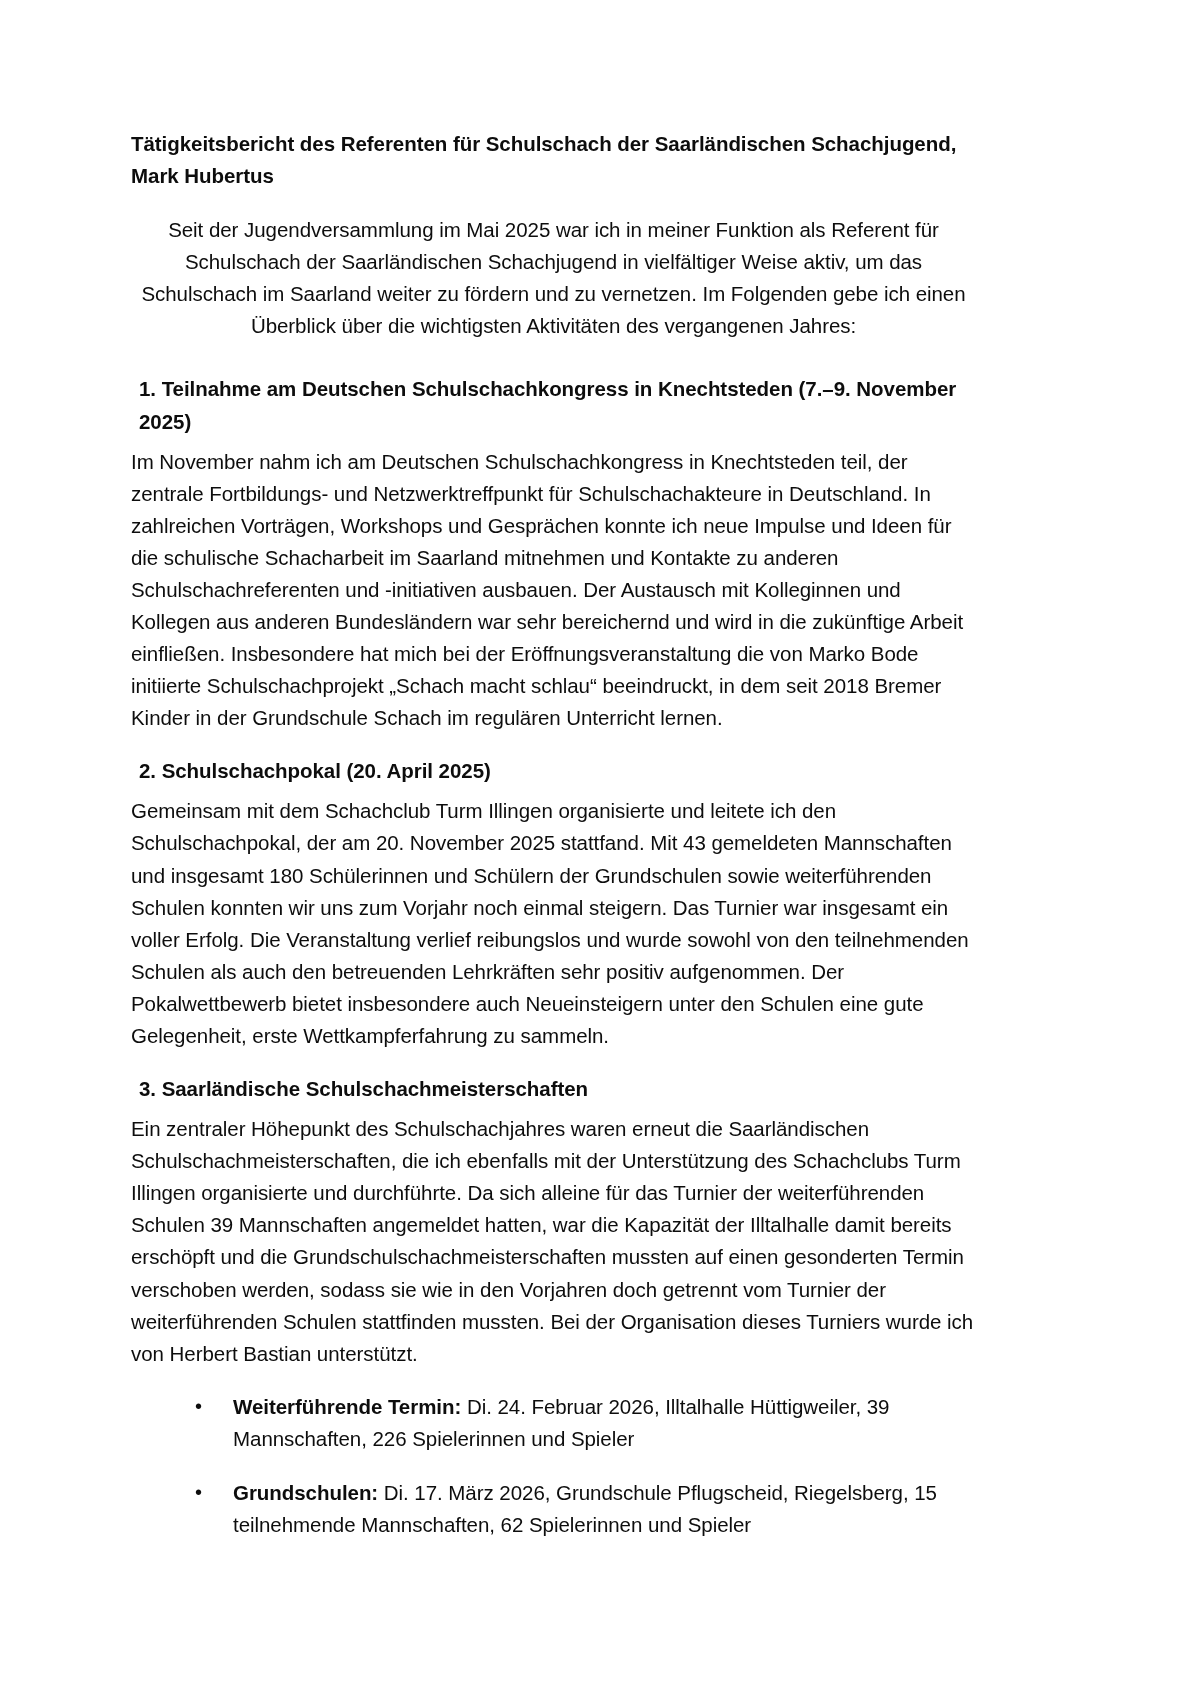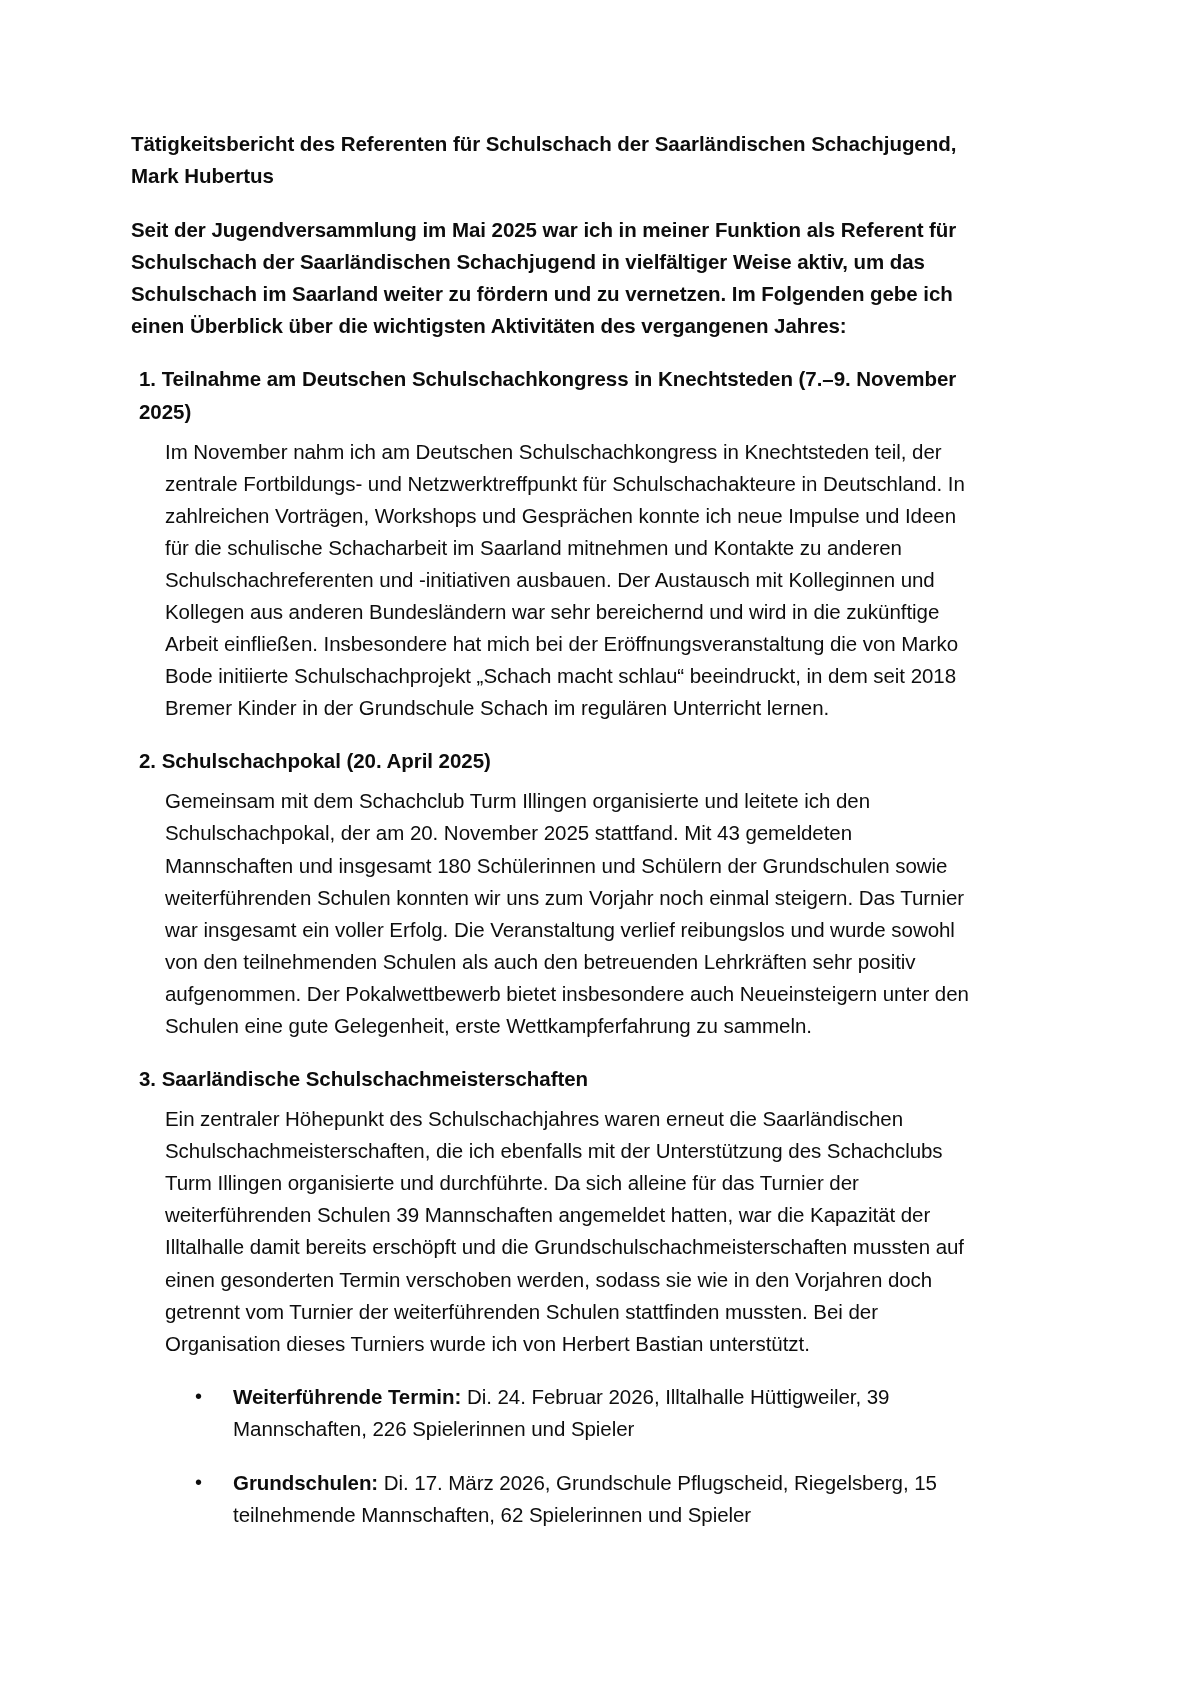"Seit der Jugendversammlung im Mai" p.para { font-weight: bold -> none; margin: 0 0 21px 0 -> 0 0 31px 0; text-align: left -> center }
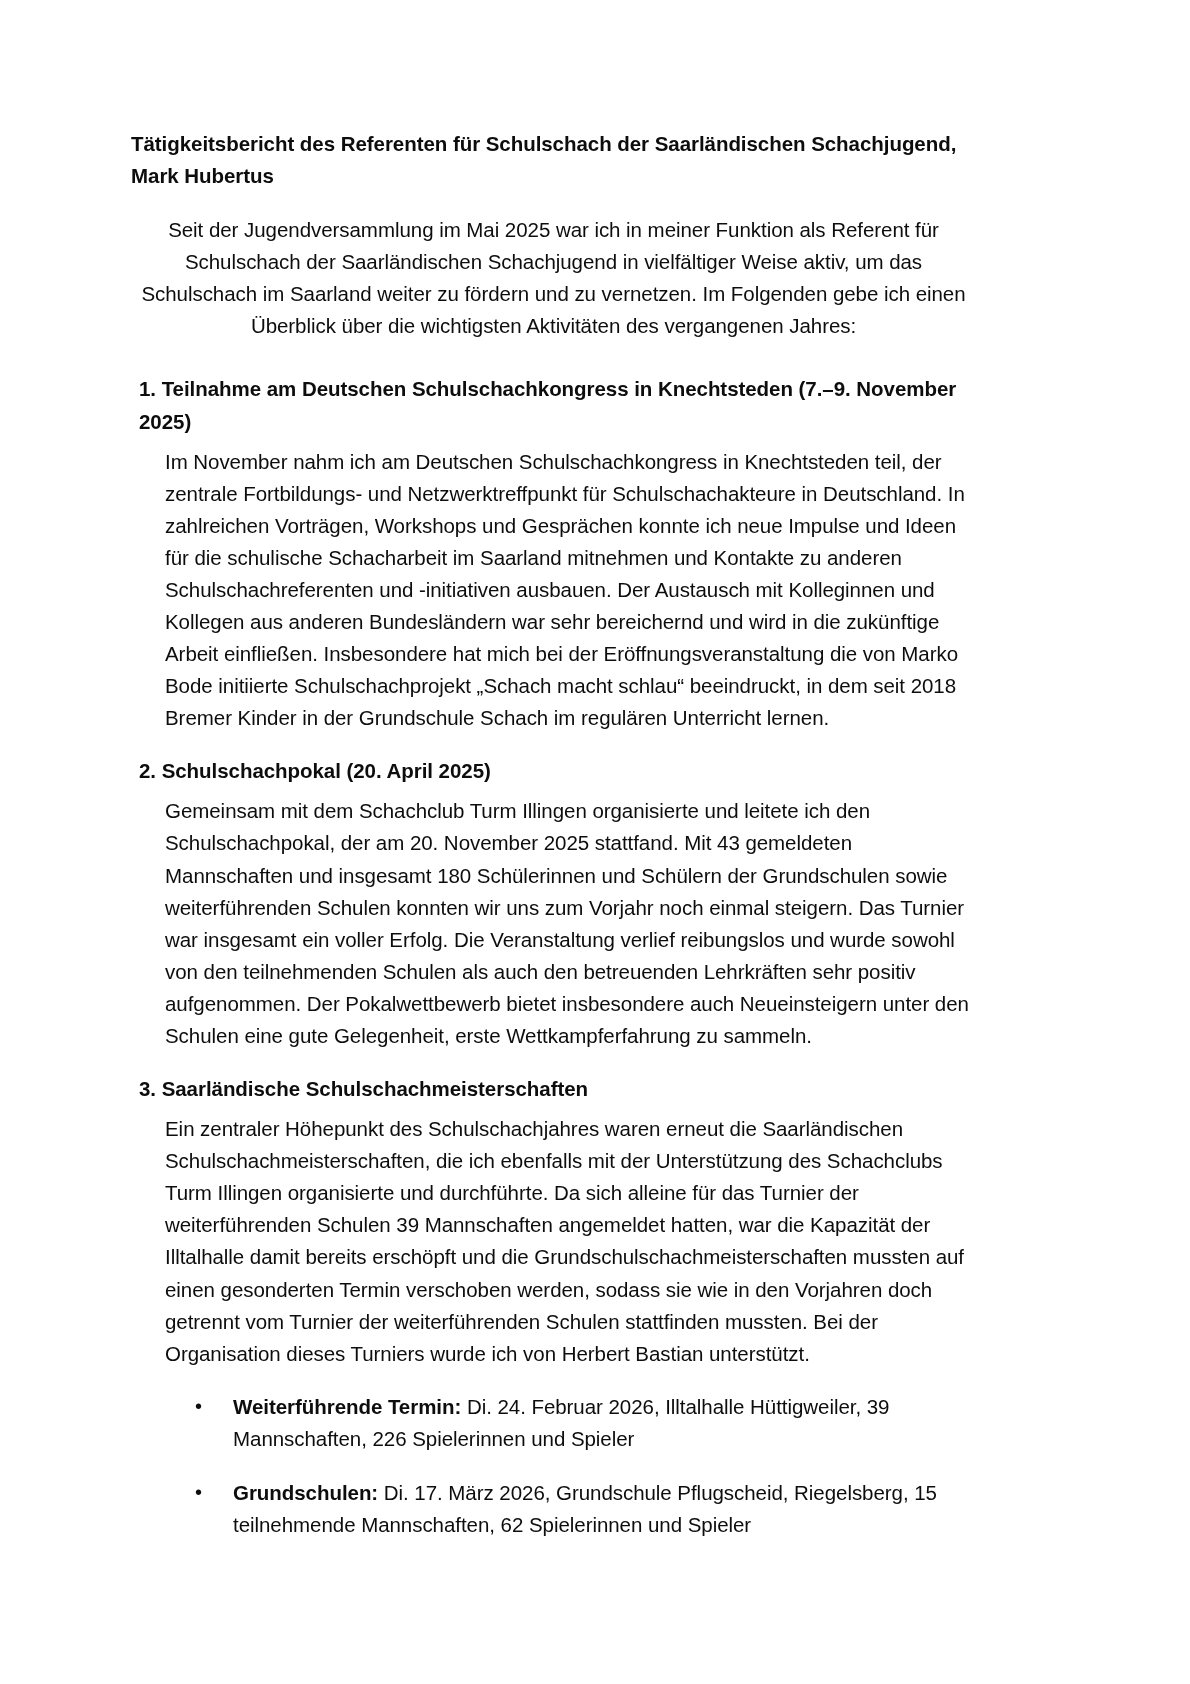"Im November nahm ich am" .section-block .body-text { margin-left: 34px -> none }
